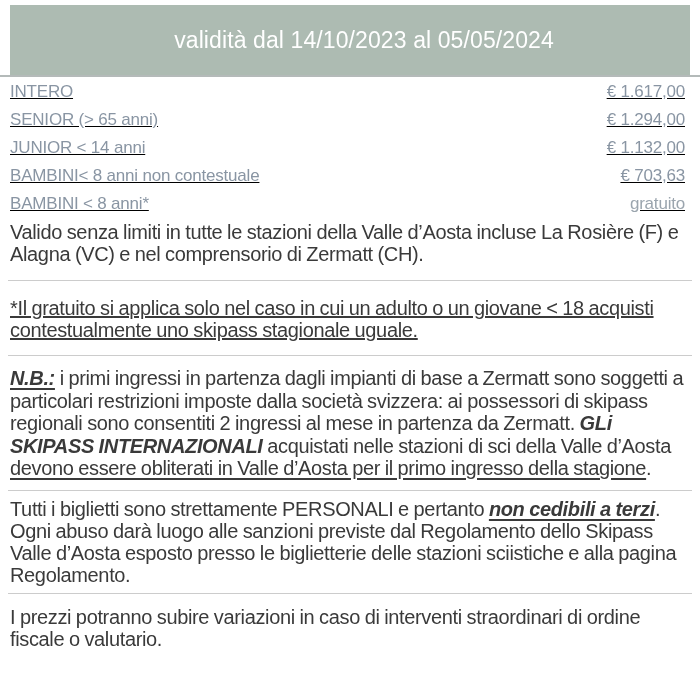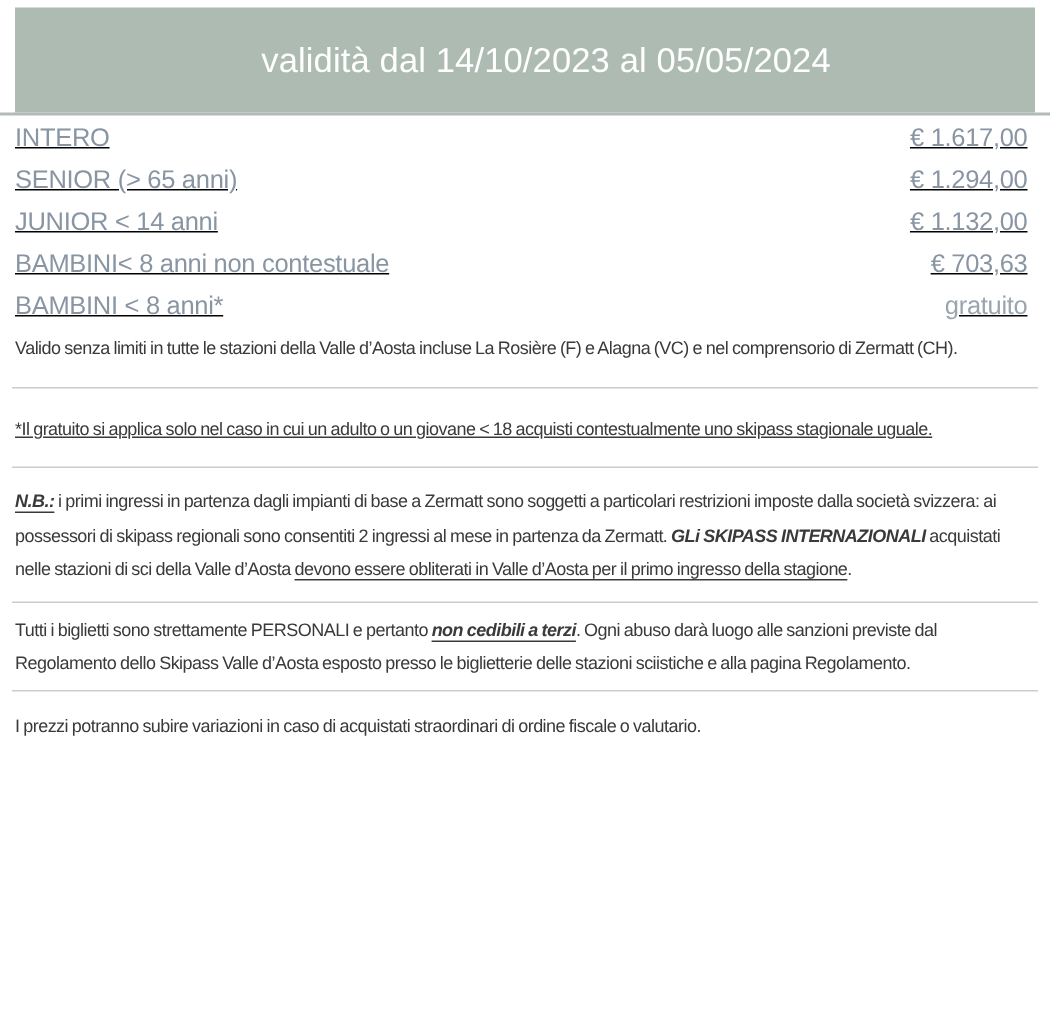"Valido senza limiti in tutte" .notes { font-size: 12px -> 20px }
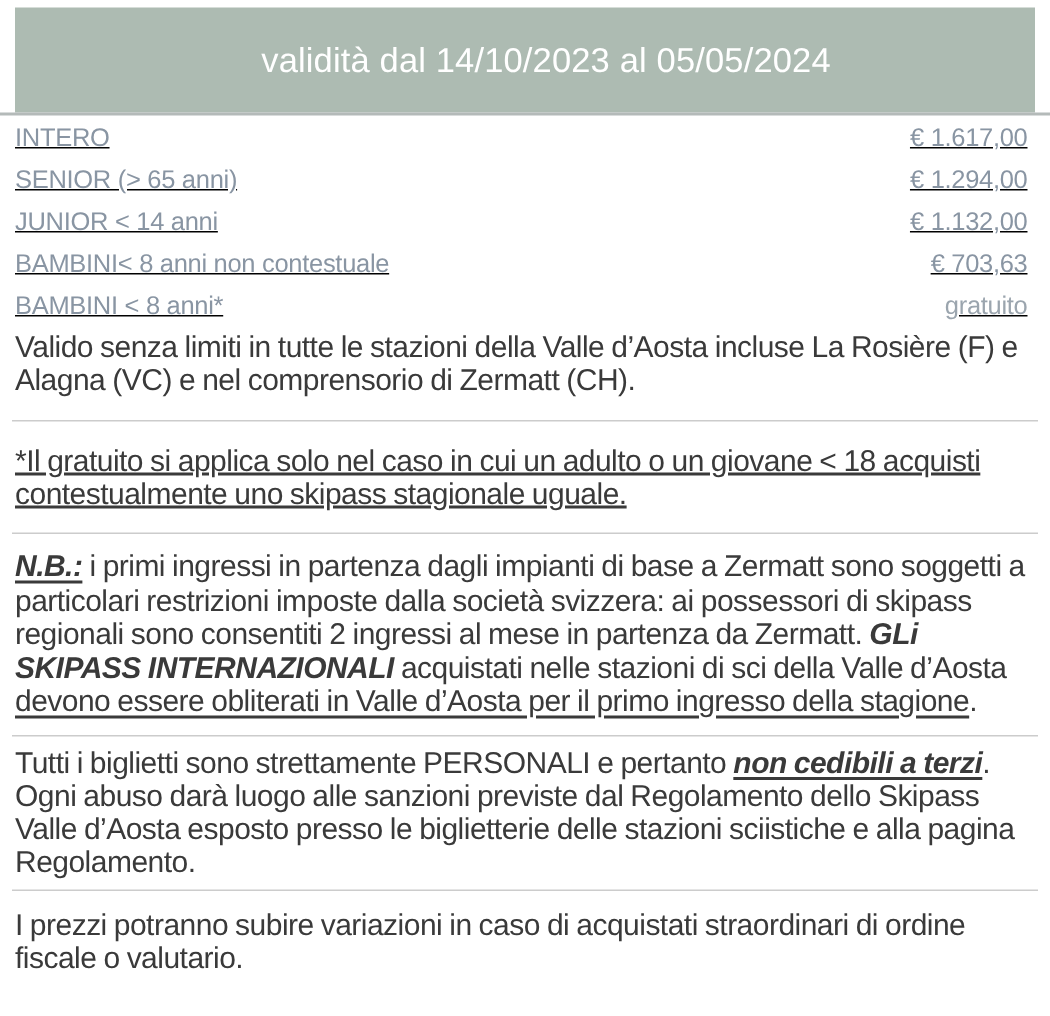"I prezzi potranno subire variazioni" span { text: acquistati -> interventi }
